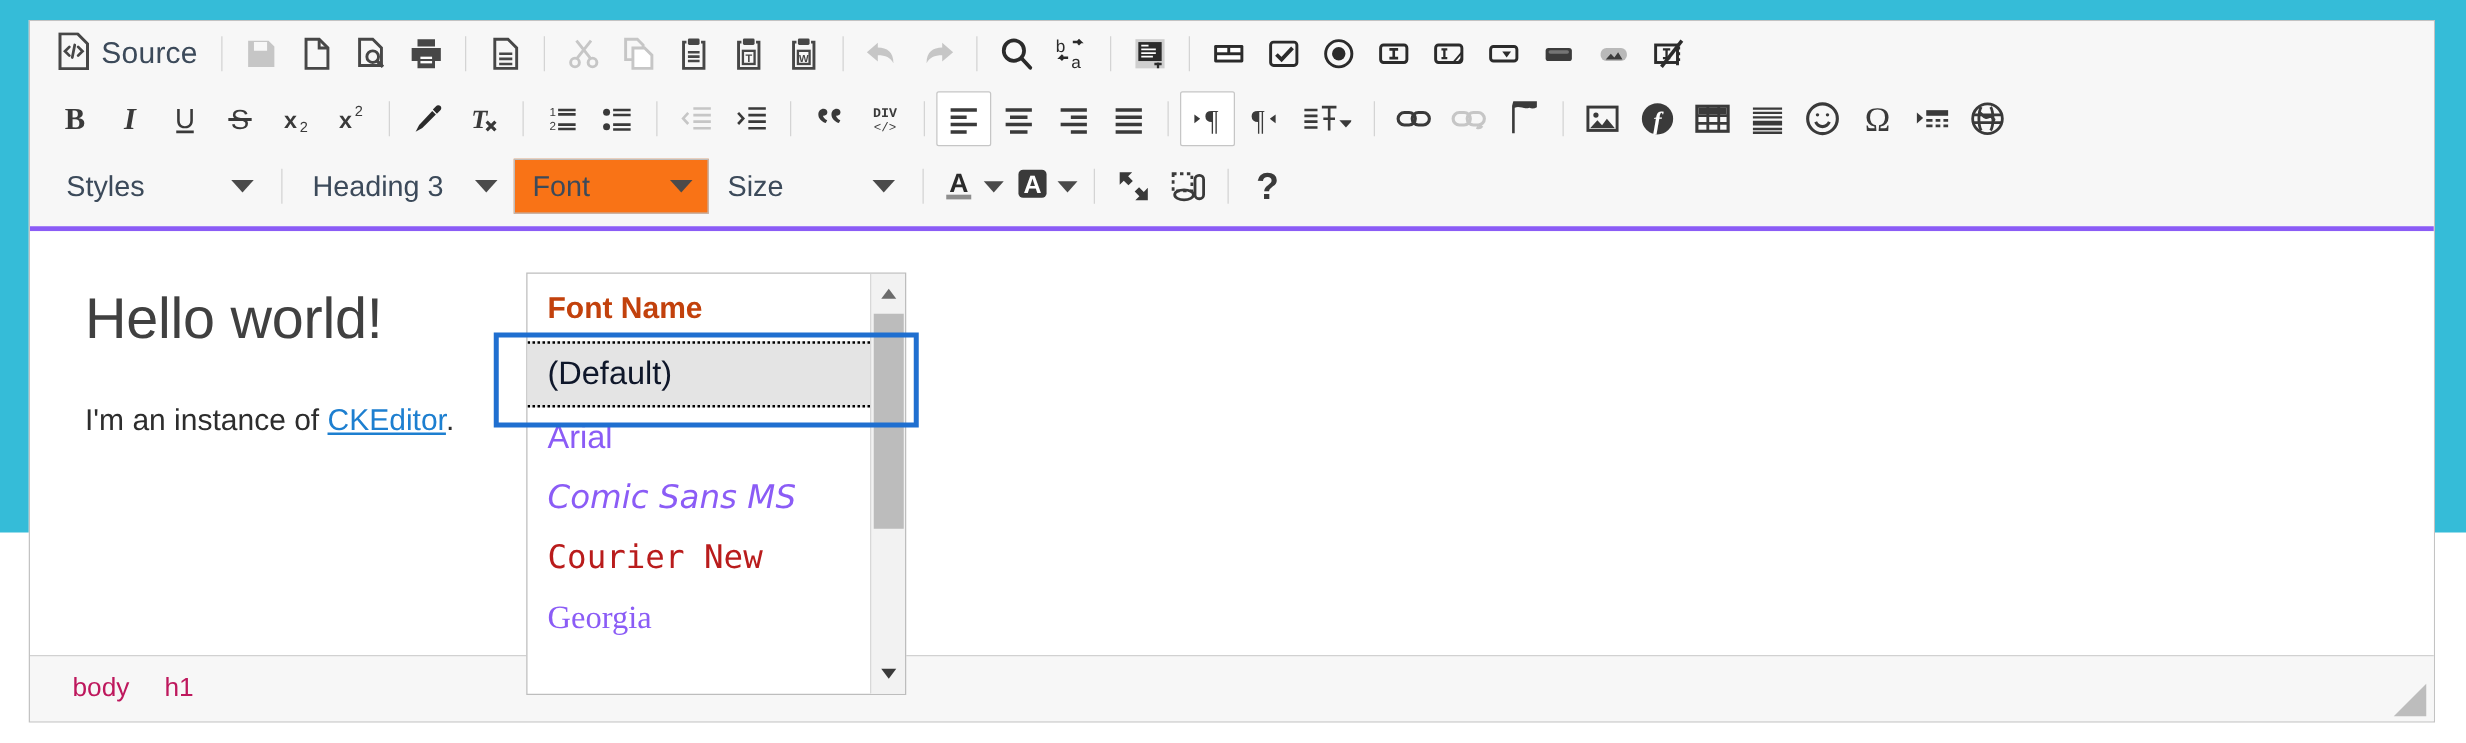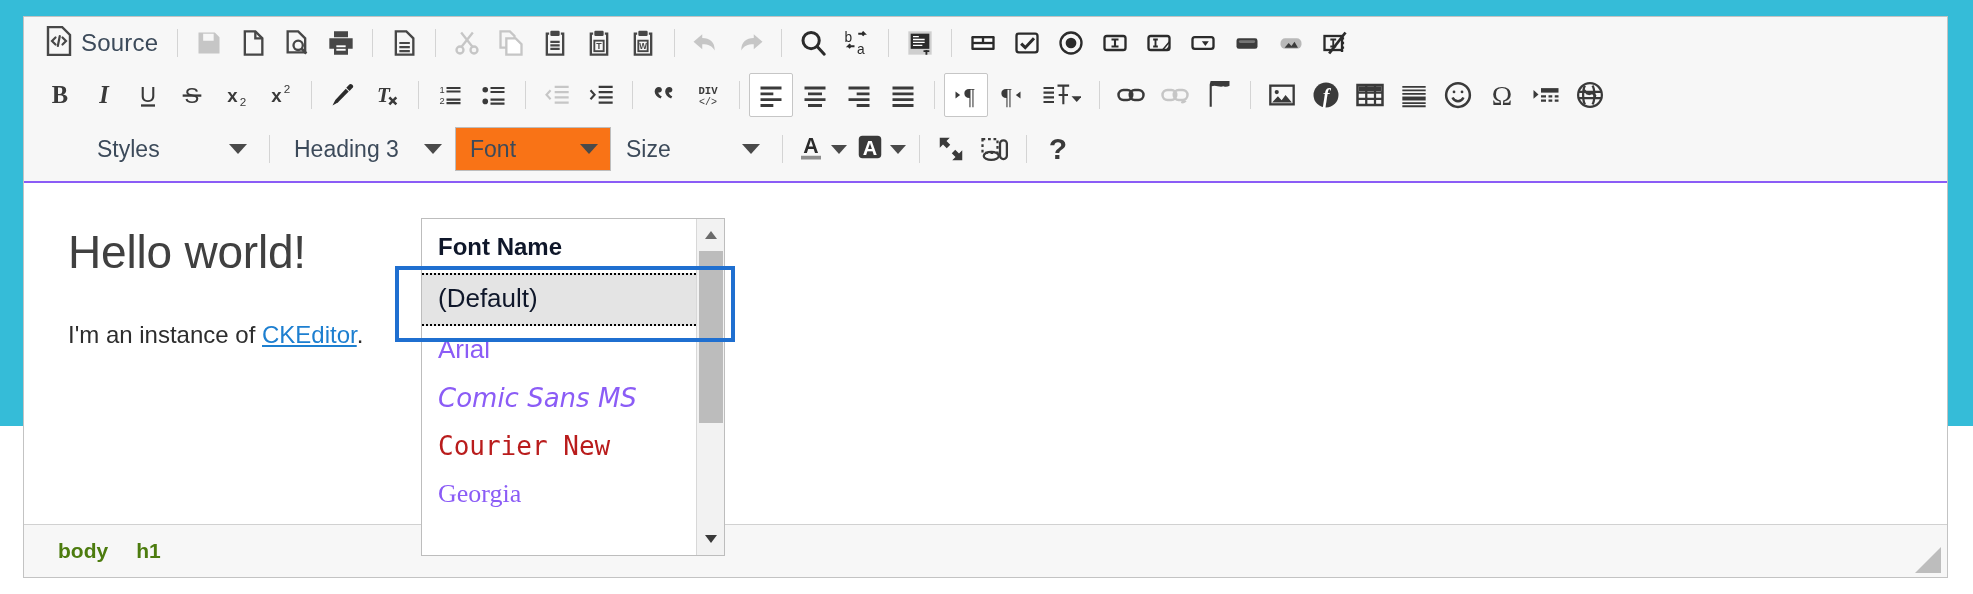"Source" #toolbar { border-bottom: 2px solid #8b5cf6 -> 4px solid #8b5cf6 }
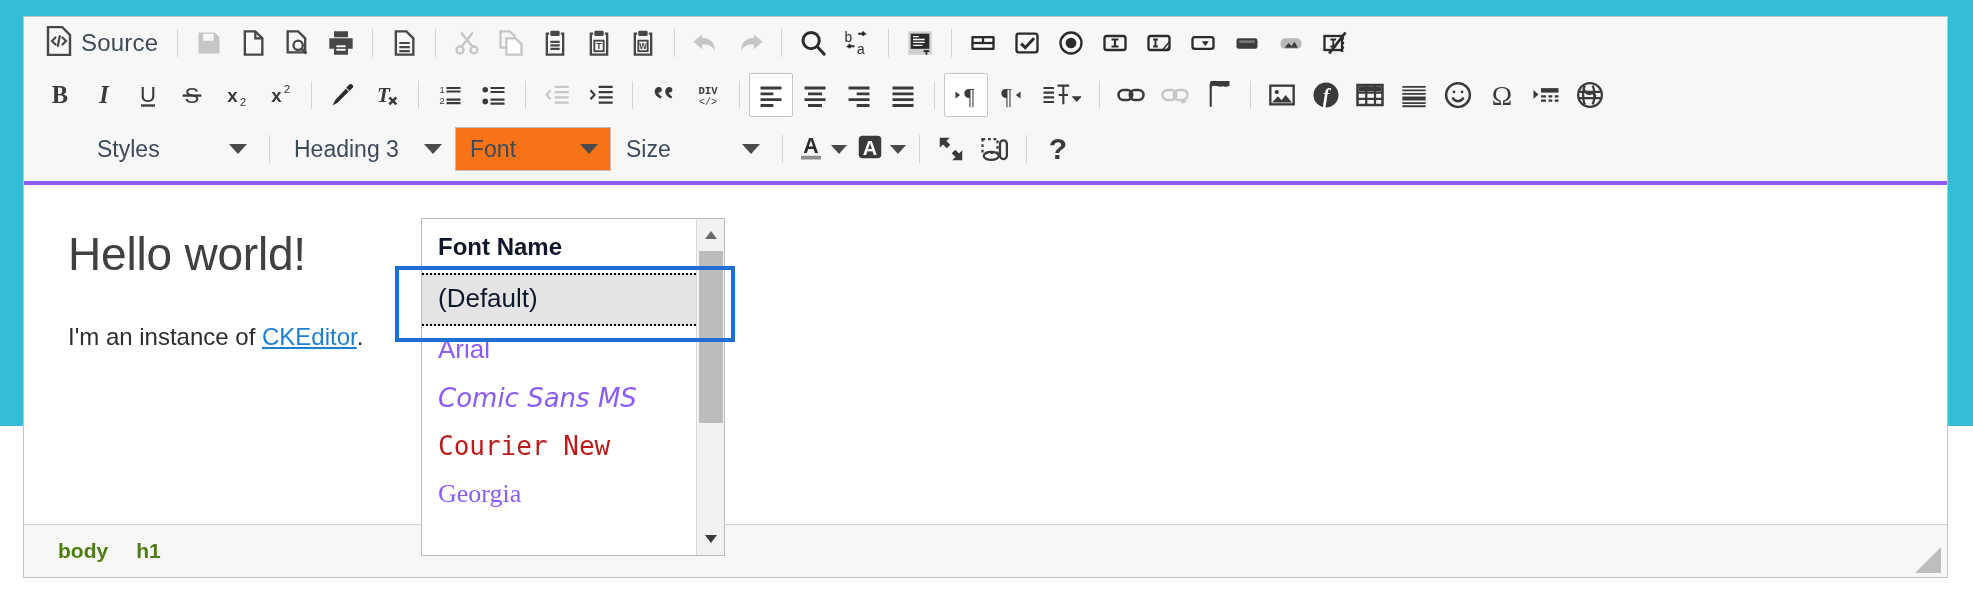"Styles" .tb-row.row3 { margin-left: 44px -> none }
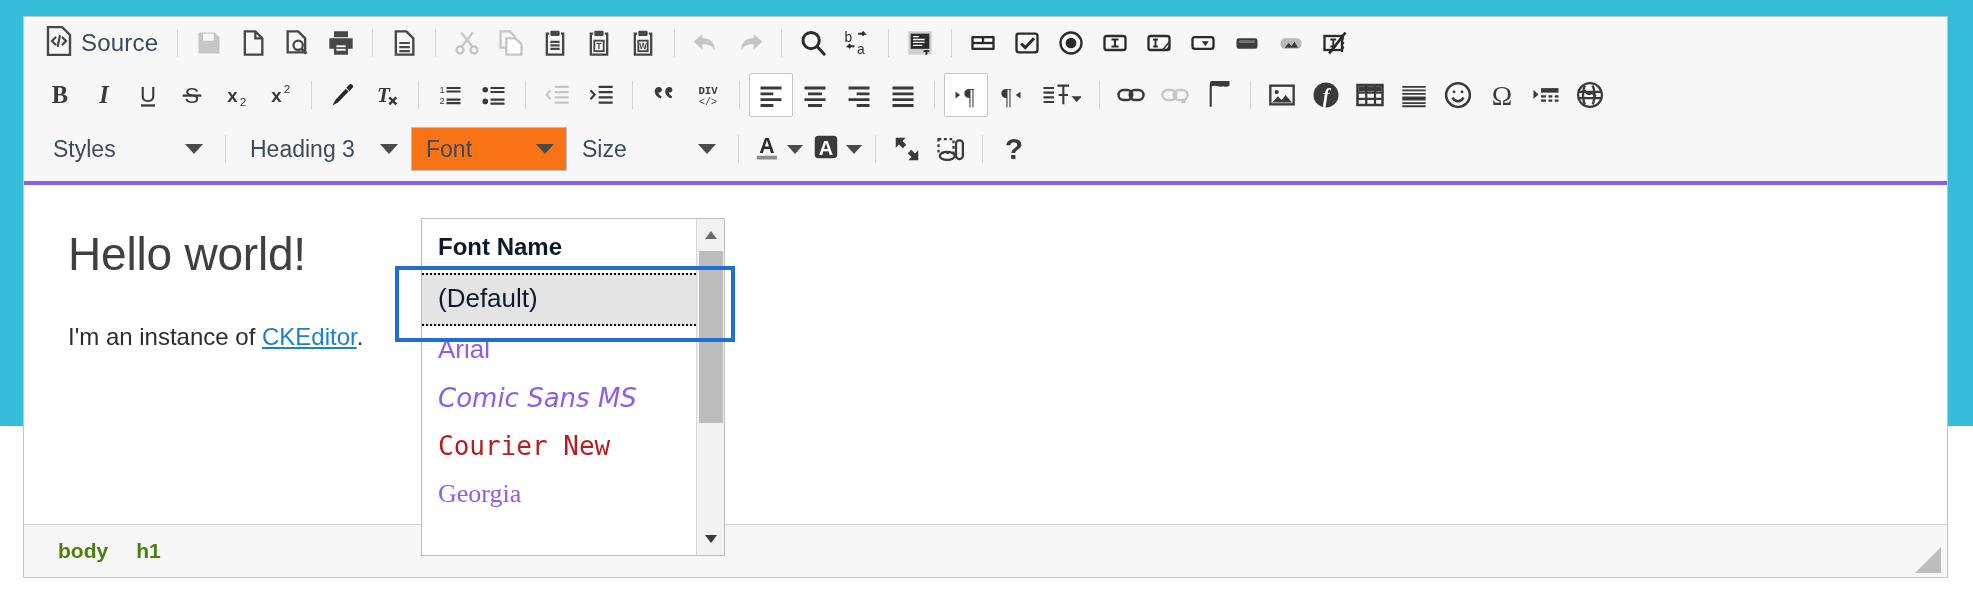"Font Name" #font-panel-title { color: #0f172a -> #c2410c }
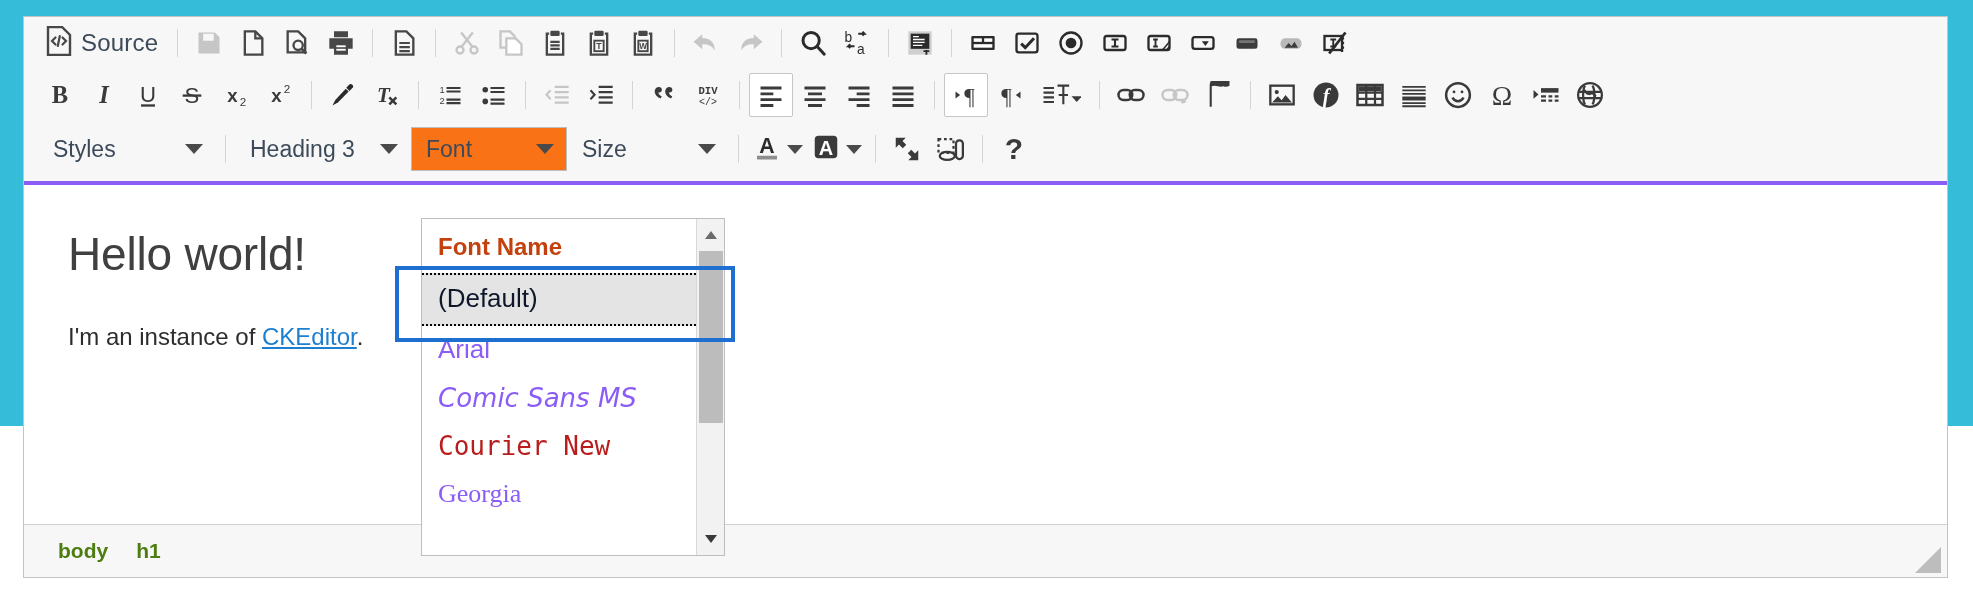"body" .elpath { color: #4d7c0f -> #be185d; font-weight: bold -> normal }
